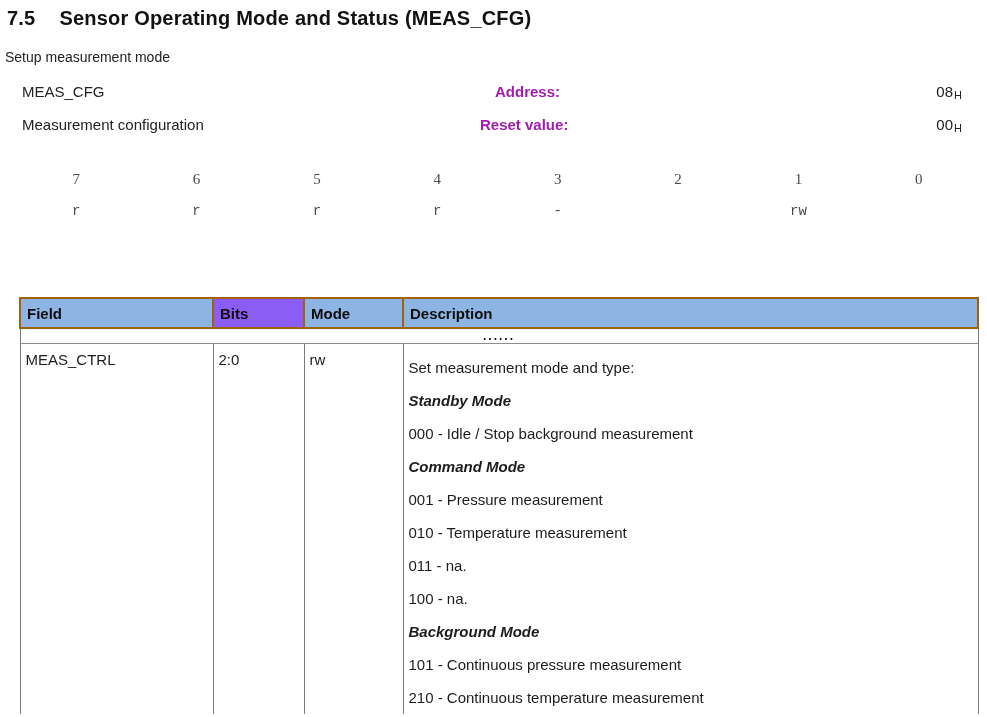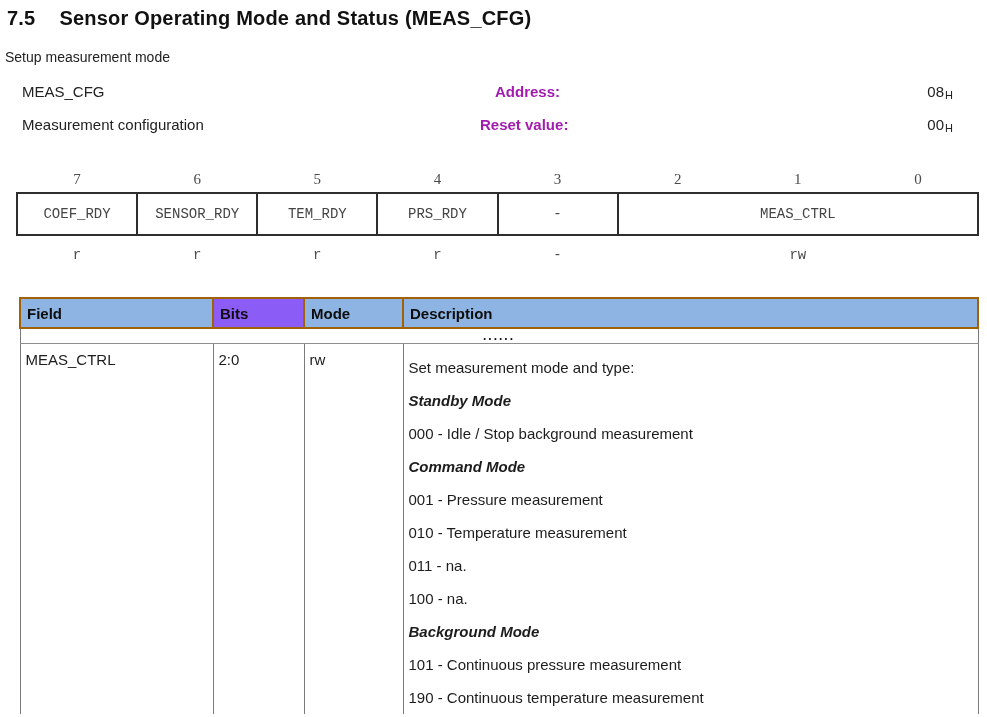"08H" .m-value { right: 13px -> 4px }
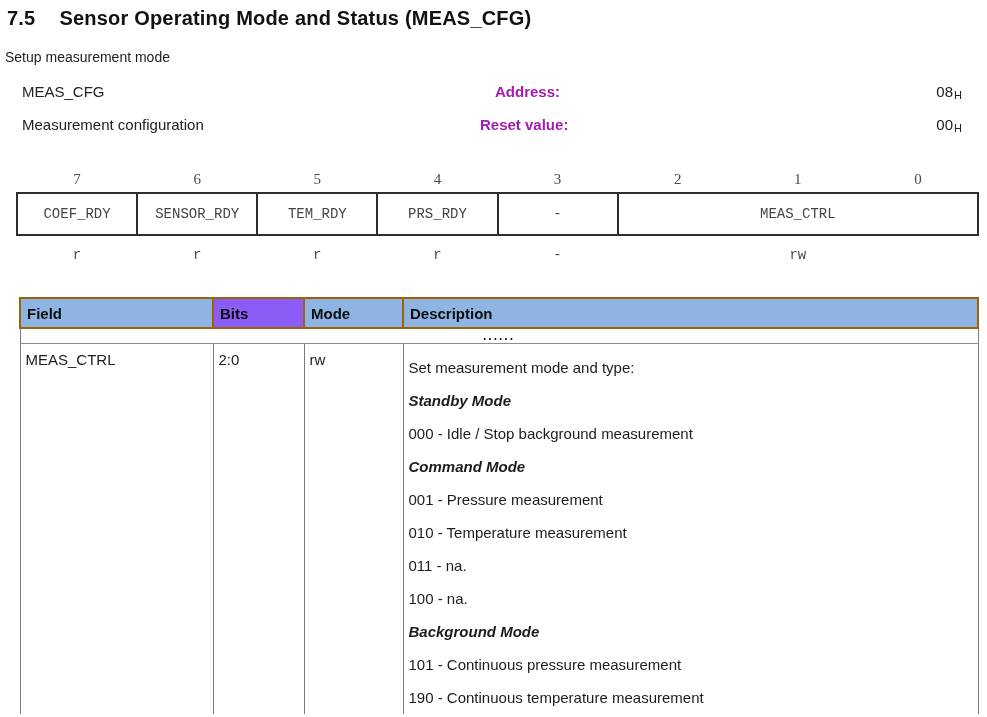"COEF_RDY" tr.bitcells { html: <tr> <td>COEF_RDY</td> <td>SENSOR_RDY</td> <td>TEM_RDY</td> <td>PRS_RDY</td> <td>-</td> <td>MEAS_CTRL</td> </tr> -> none }
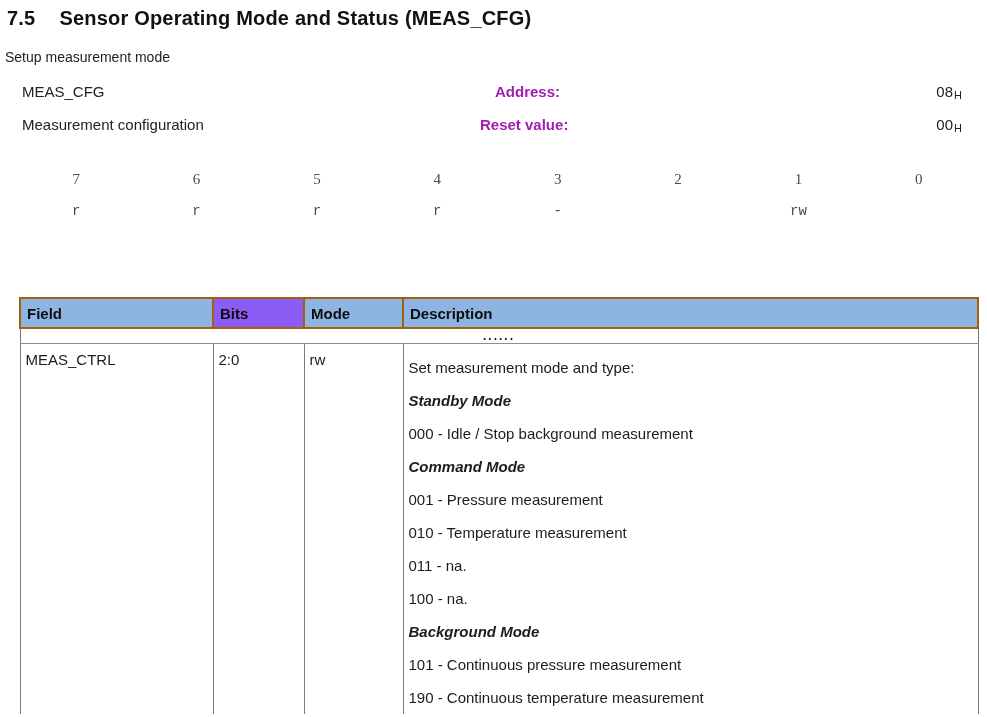"190 - Continuous temperature measurement" div.desc-line { text: 190 -> 210 }
